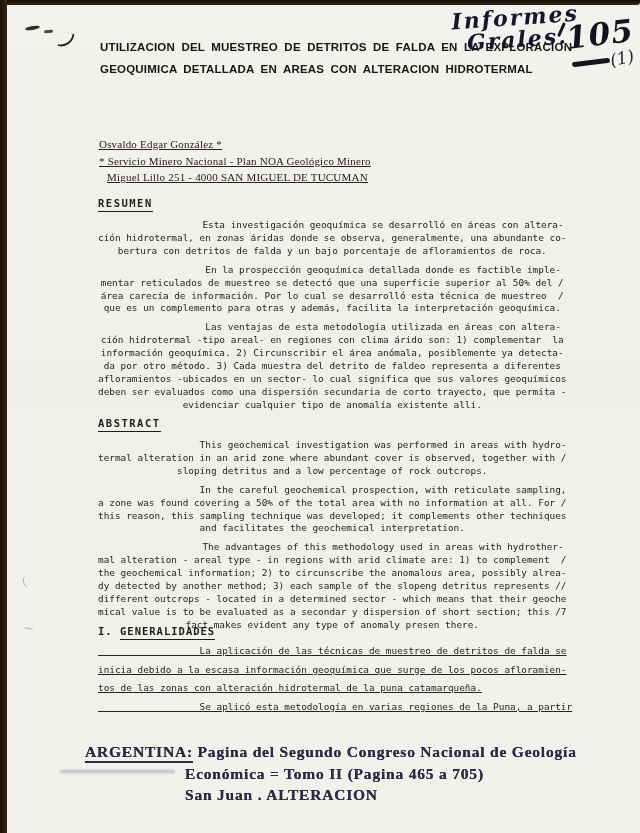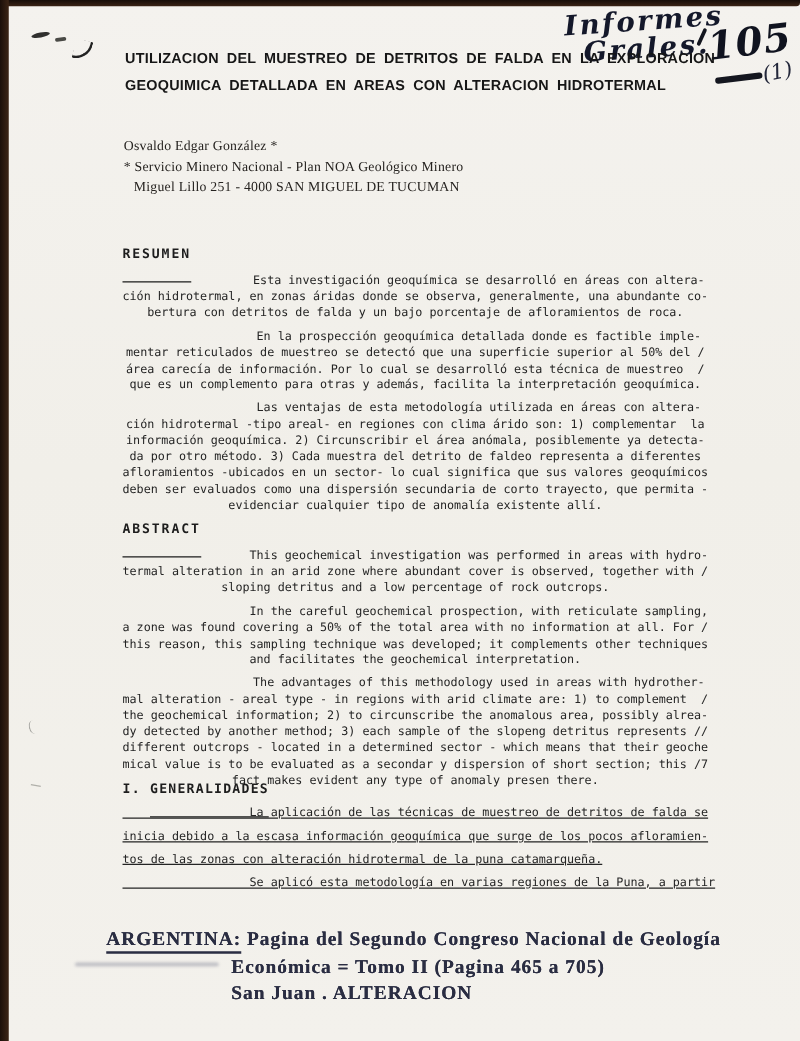"Osvaldo Edgar González *" .author { text-decoration: none -> underline; top: 109px -> 136px }
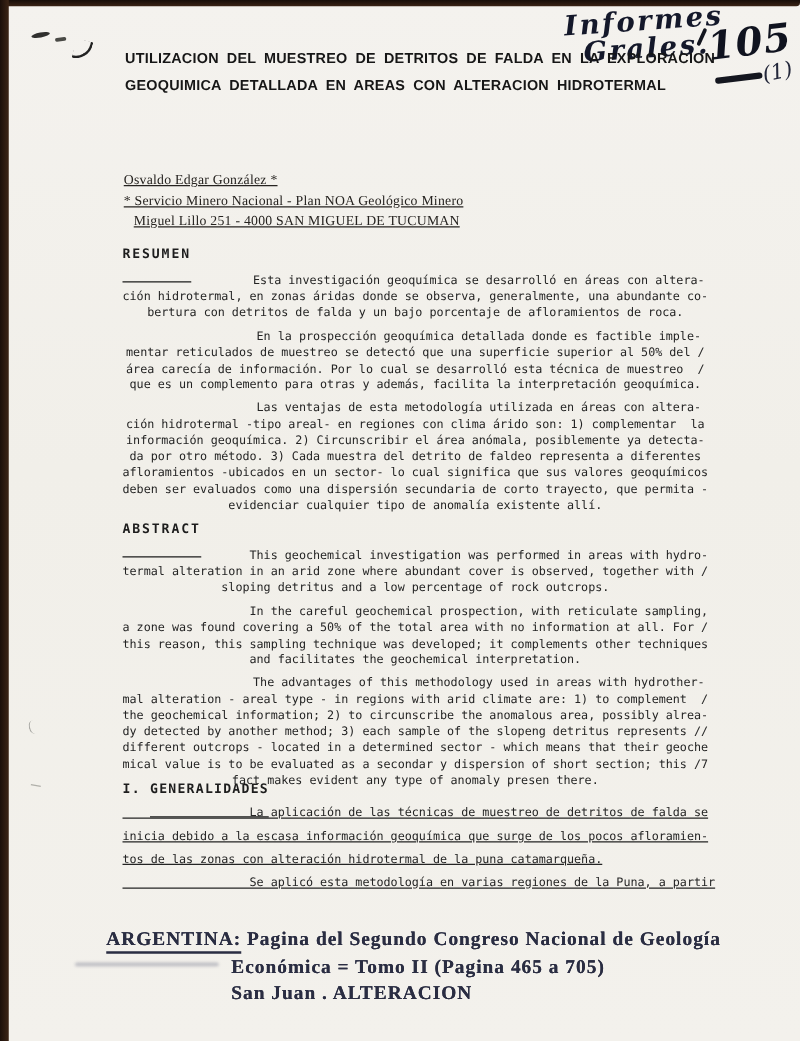"RESUMEN" .sec-heading .u { padding-bottom: 16px -> 2px }
